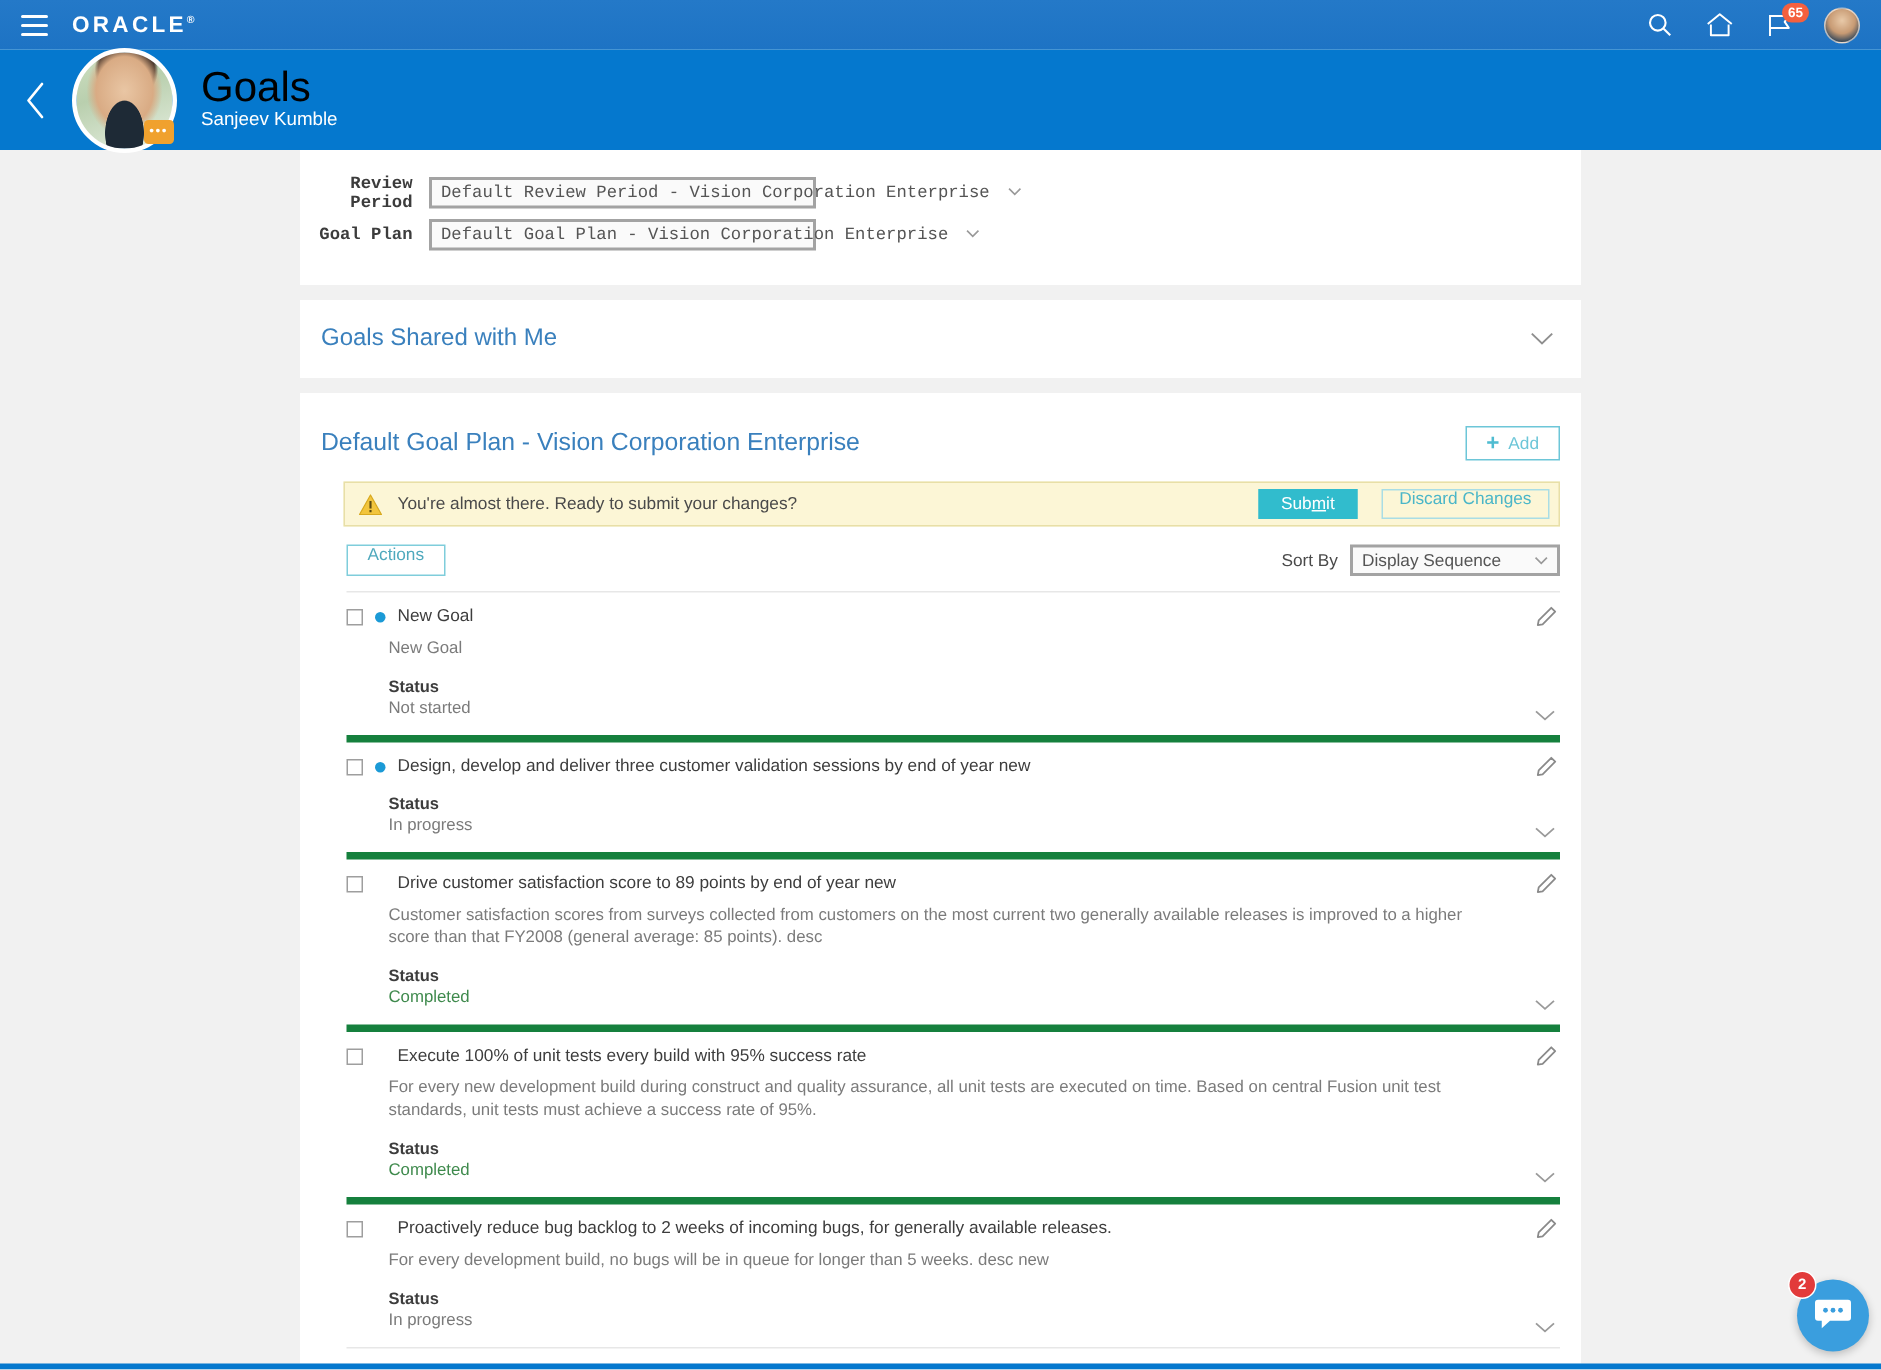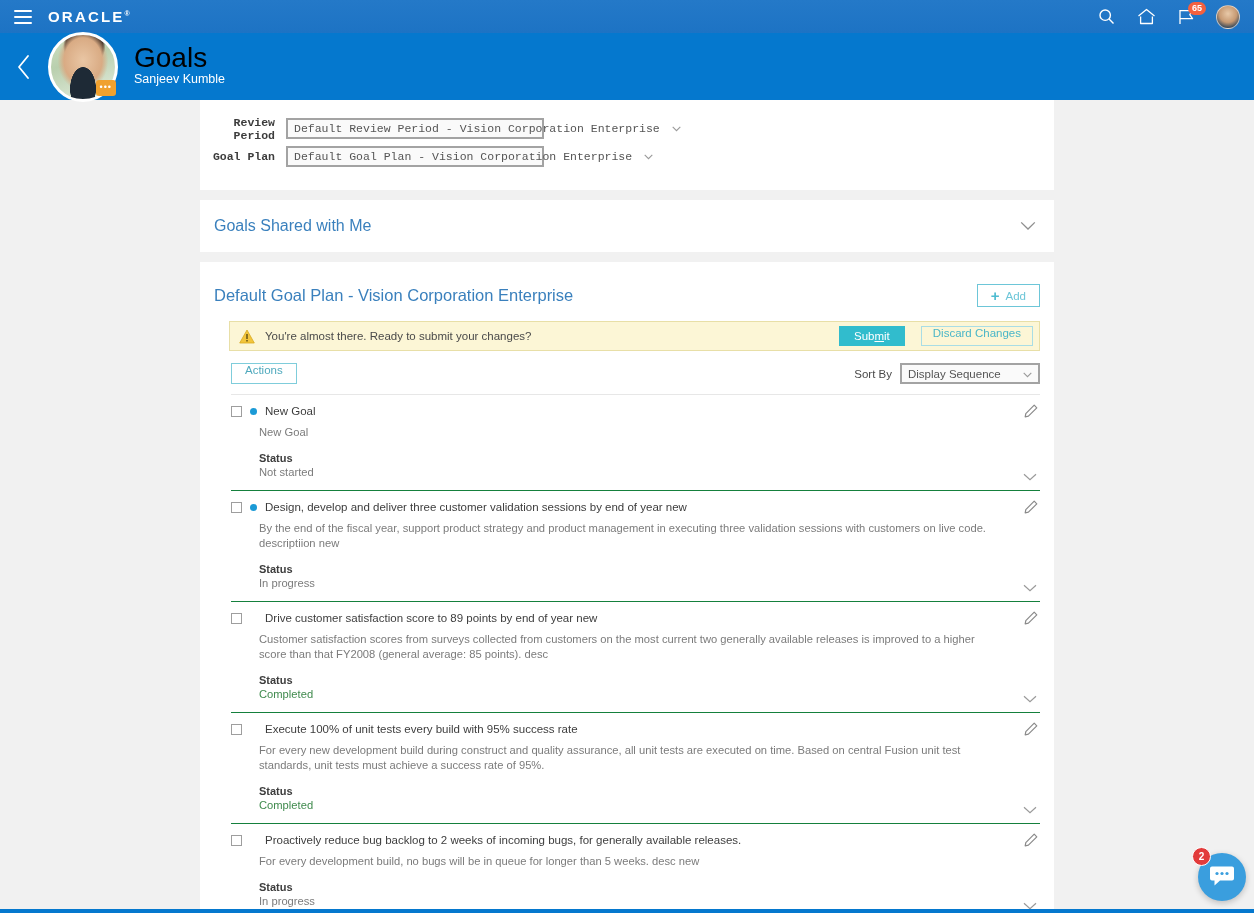"New Goal" .goal-row { border-bottom: 1px solid #15803d -> 5px solid #15803d }
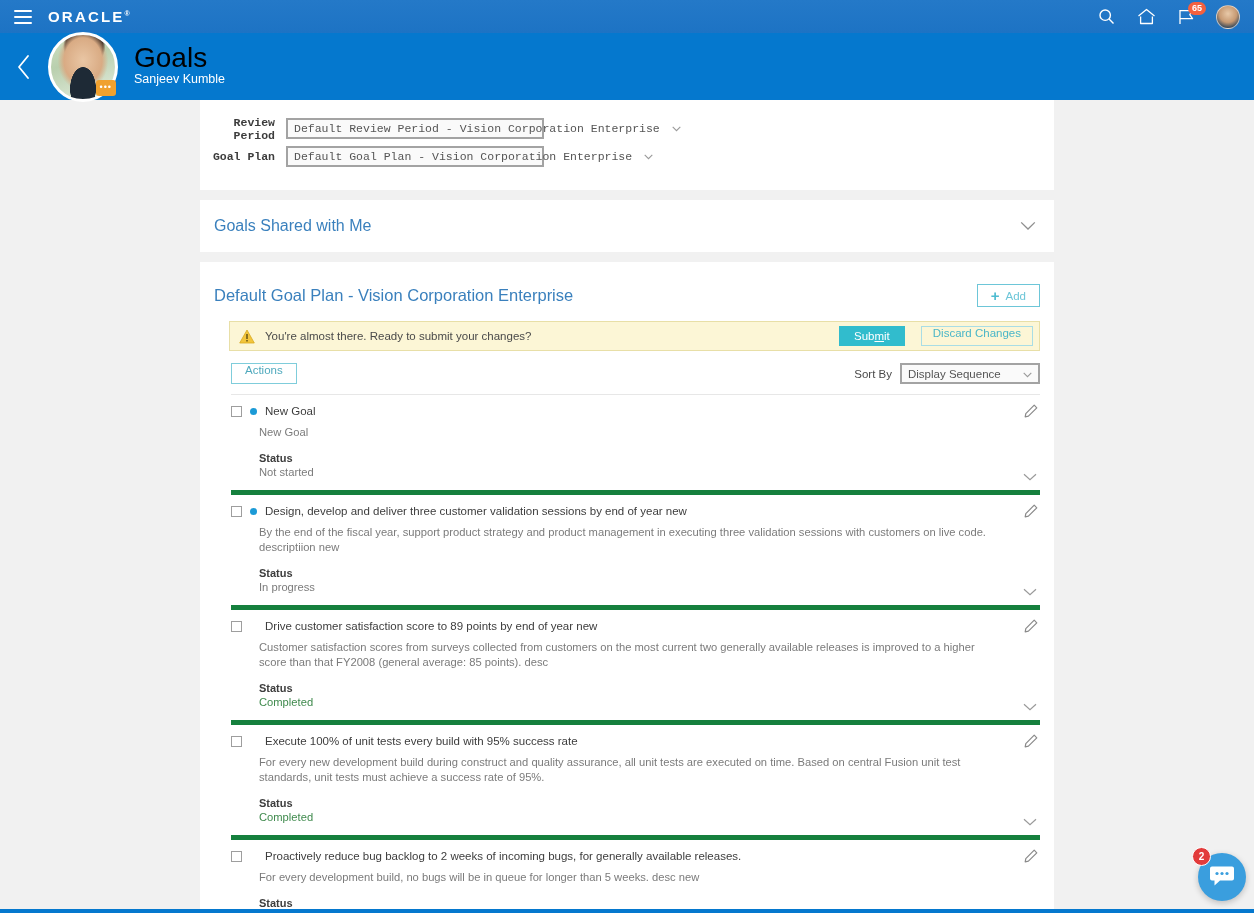"By the end of the" div.goal-desc { html: <div>By the end of the fiscal year, support product strategy and product management in executing three validation sessions with customers on live code. descriptiion new</div> -> none }
